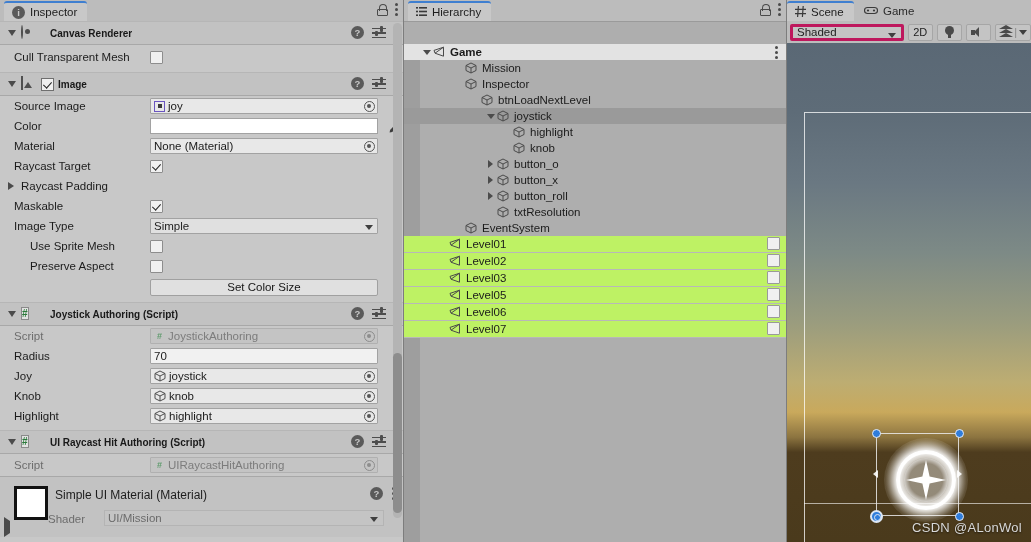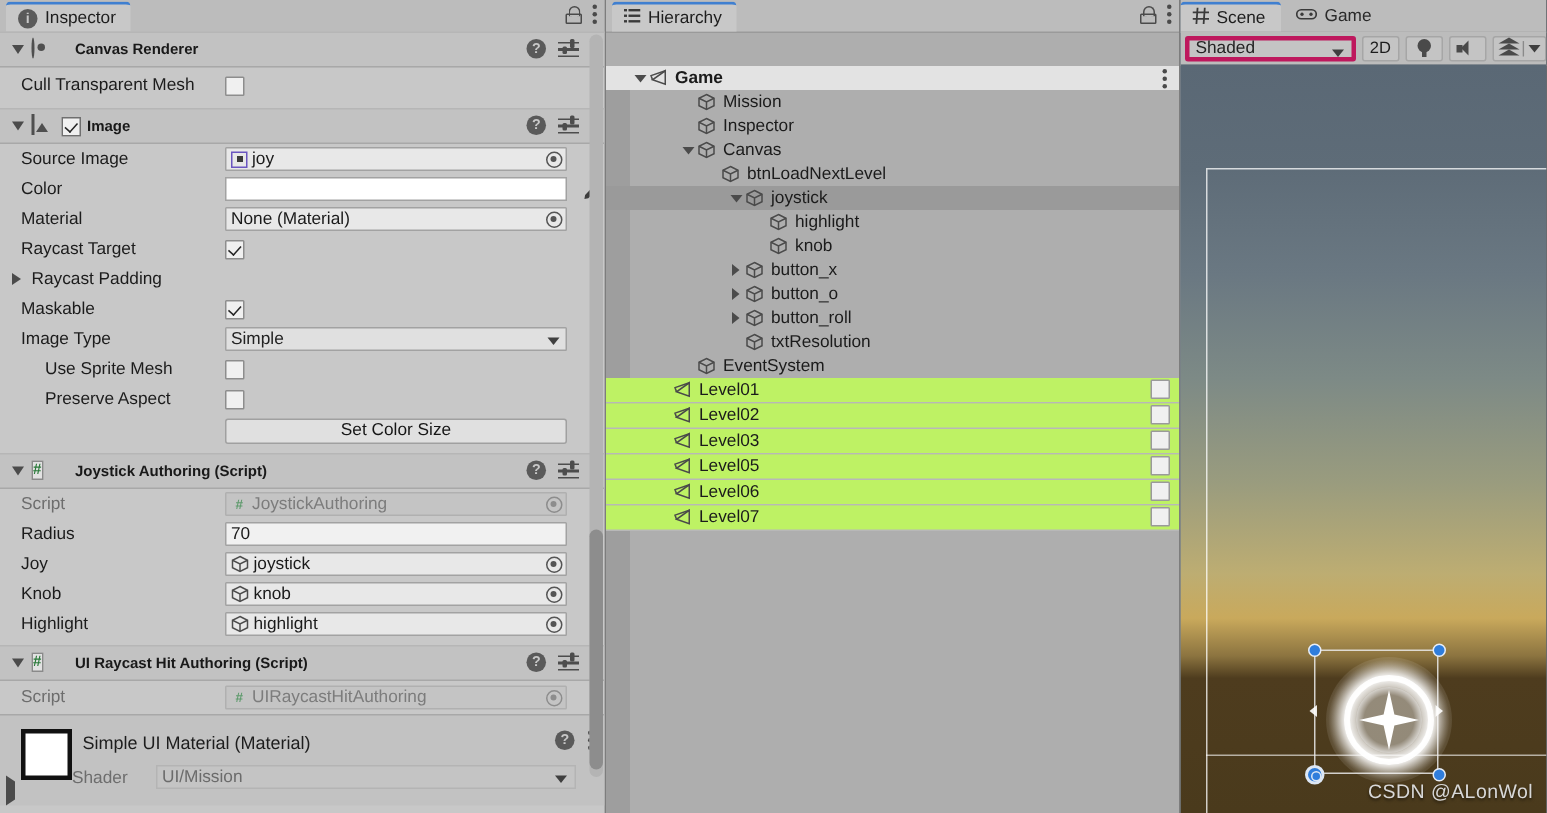"Canvas" div.hrow { html: <div> <span></span> <span> <span></span> </span> <span> <svg> <path></path> <path></path> </svg> </span> <span>Canvas</span> </div> -> none }
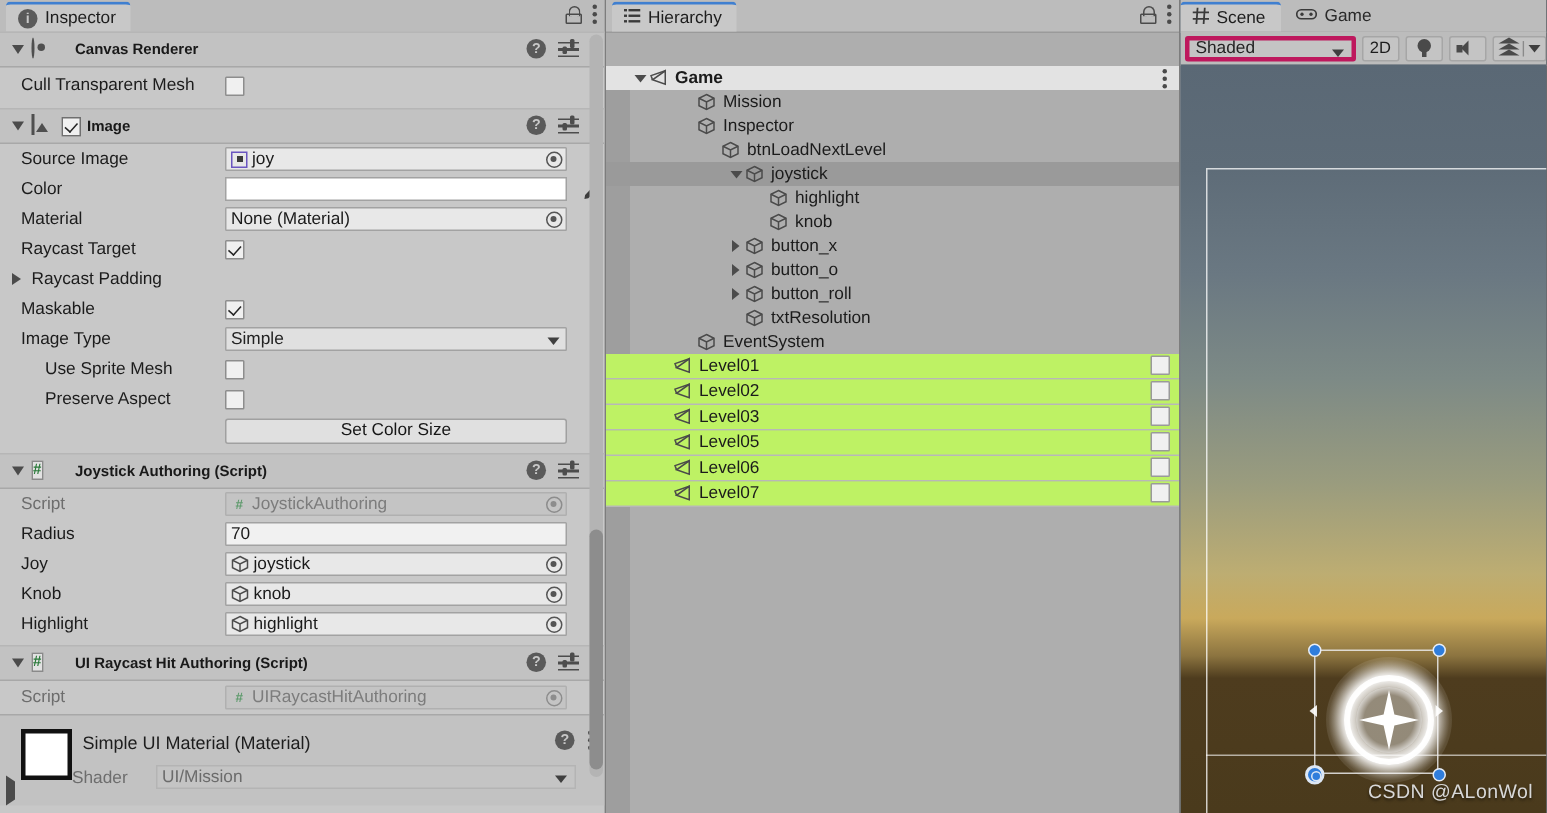"button_x" div.hrow { order: before "button_o" -> after "button_o" }
